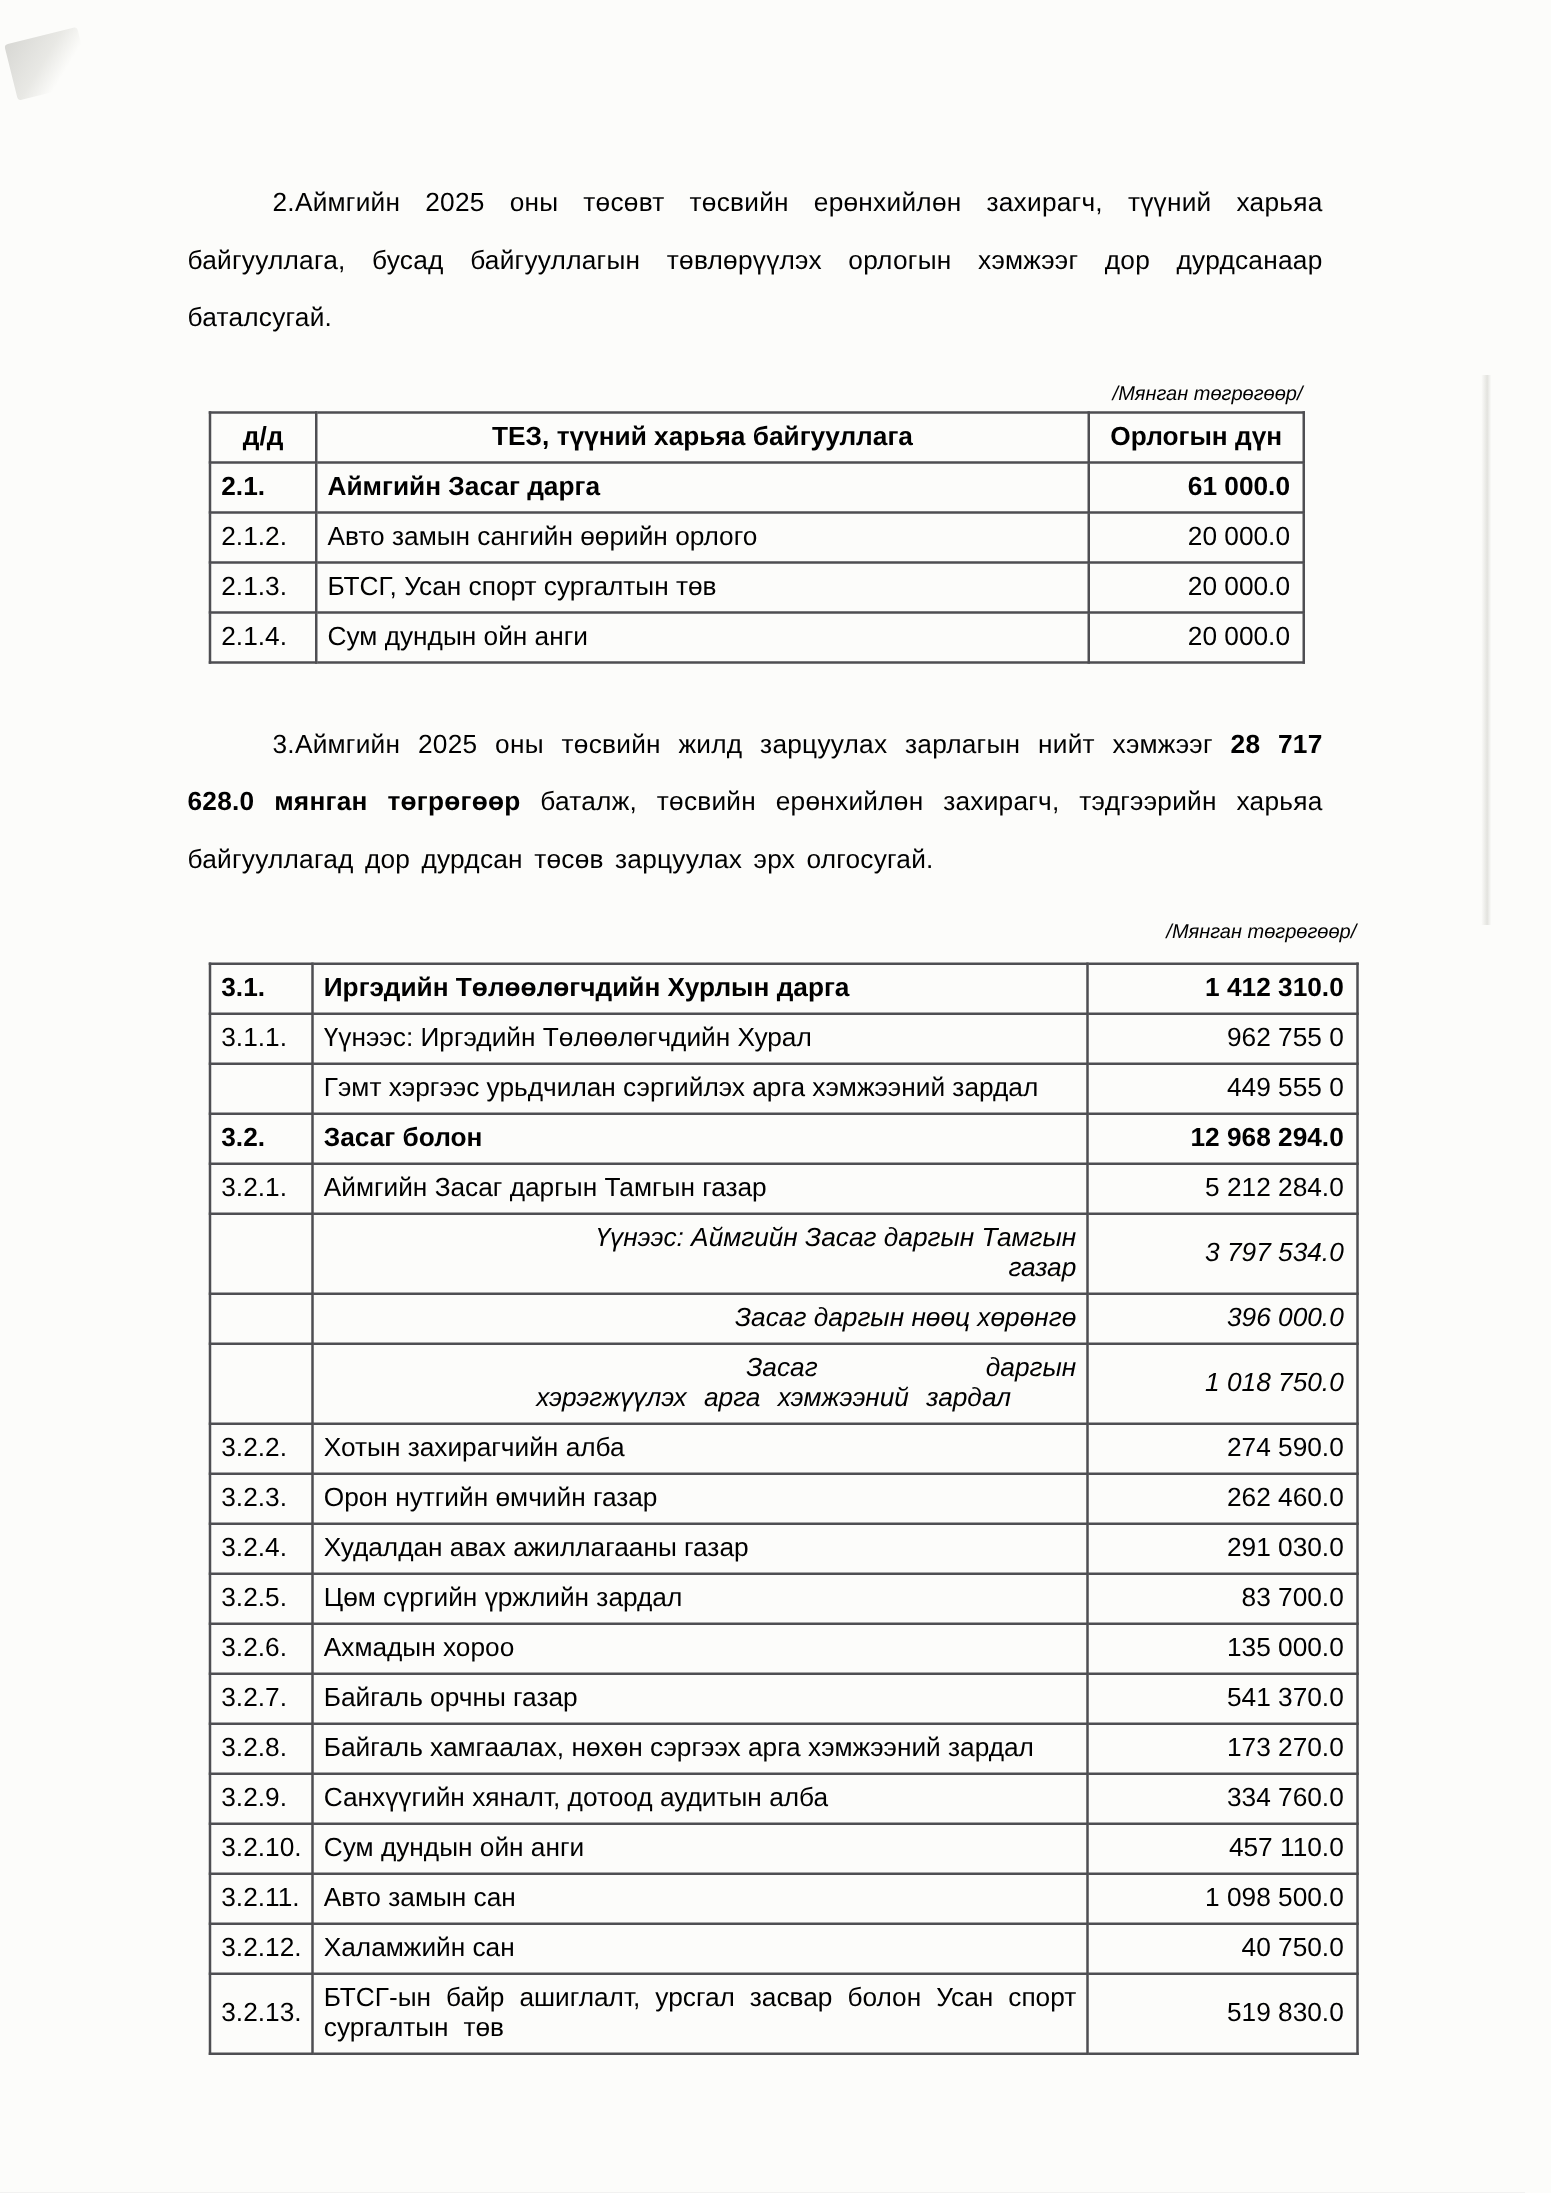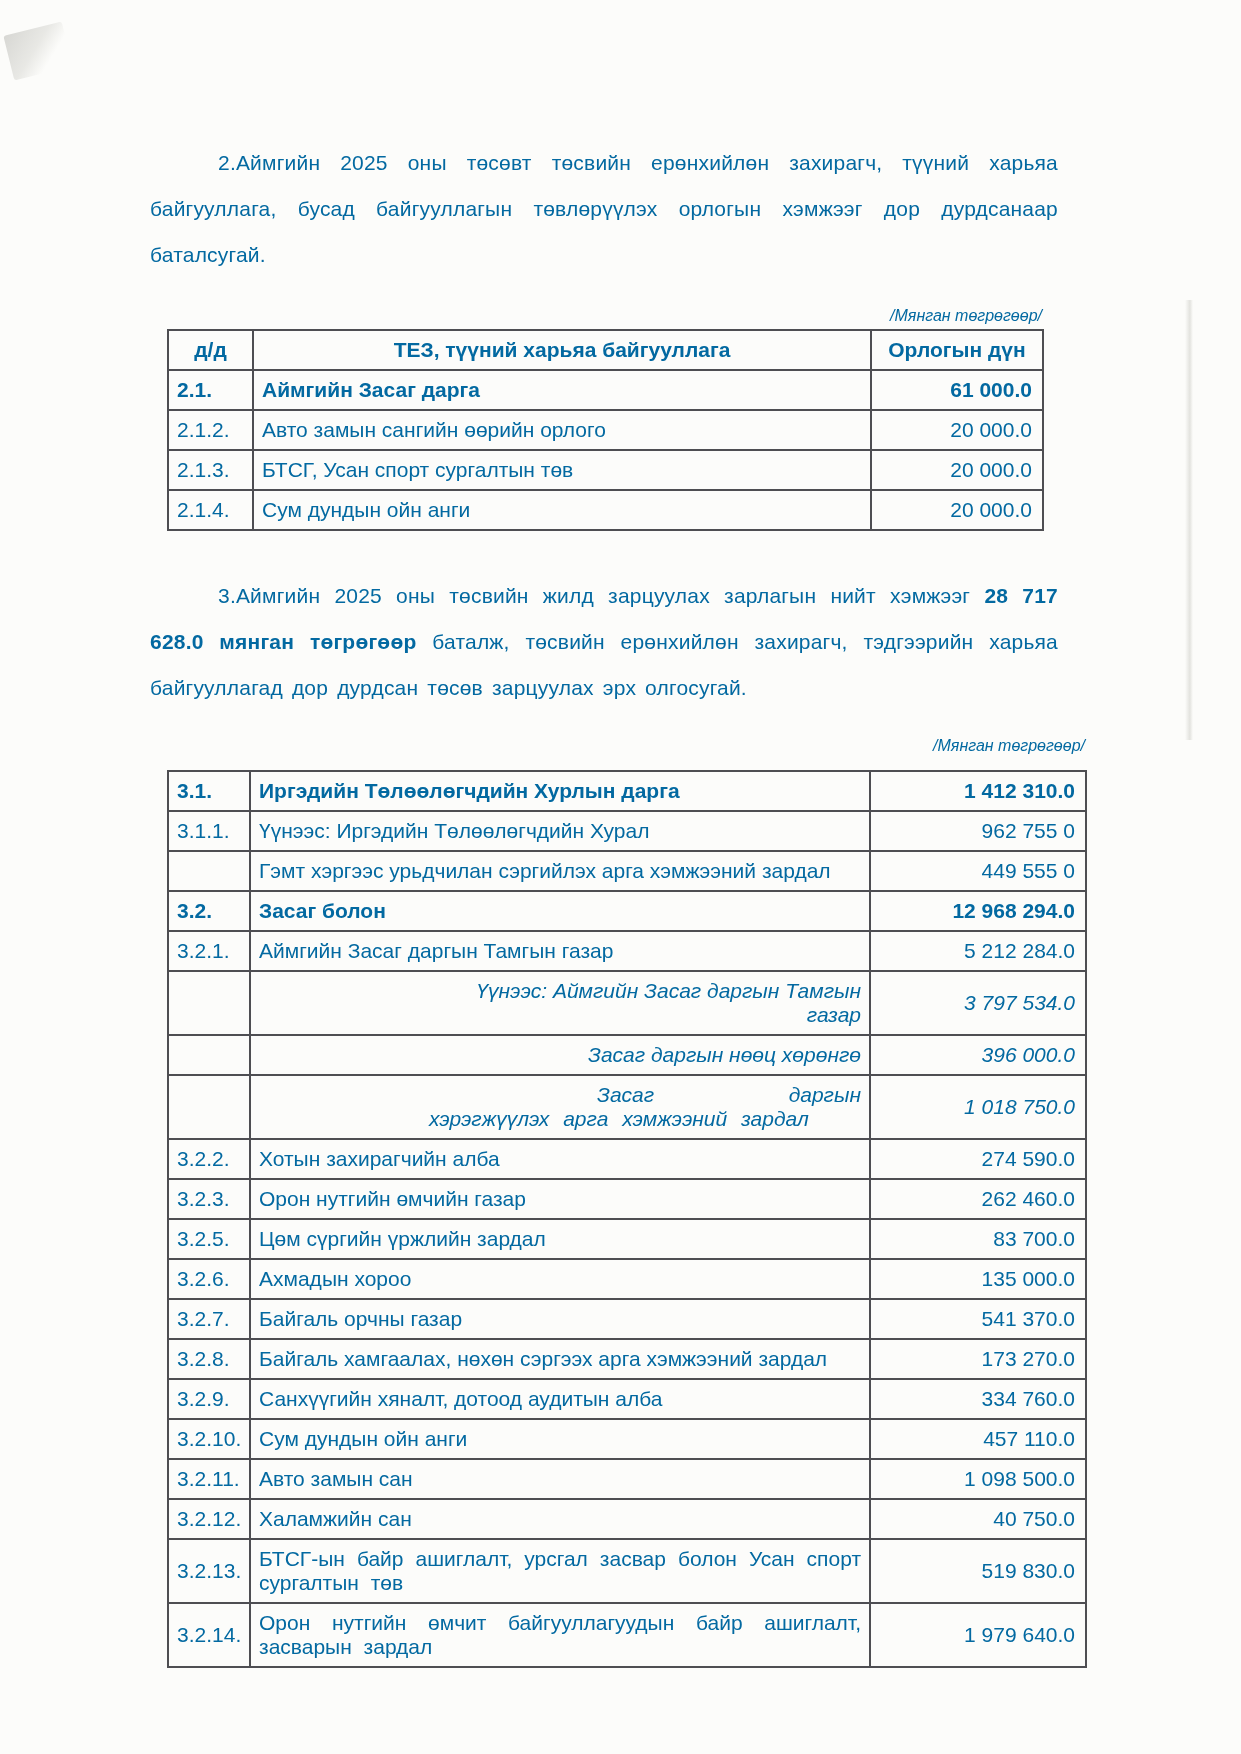"2.Аймгийн 2025 оны төсөвт төсвийн" .page { color: #0369a1 -> #000000 }
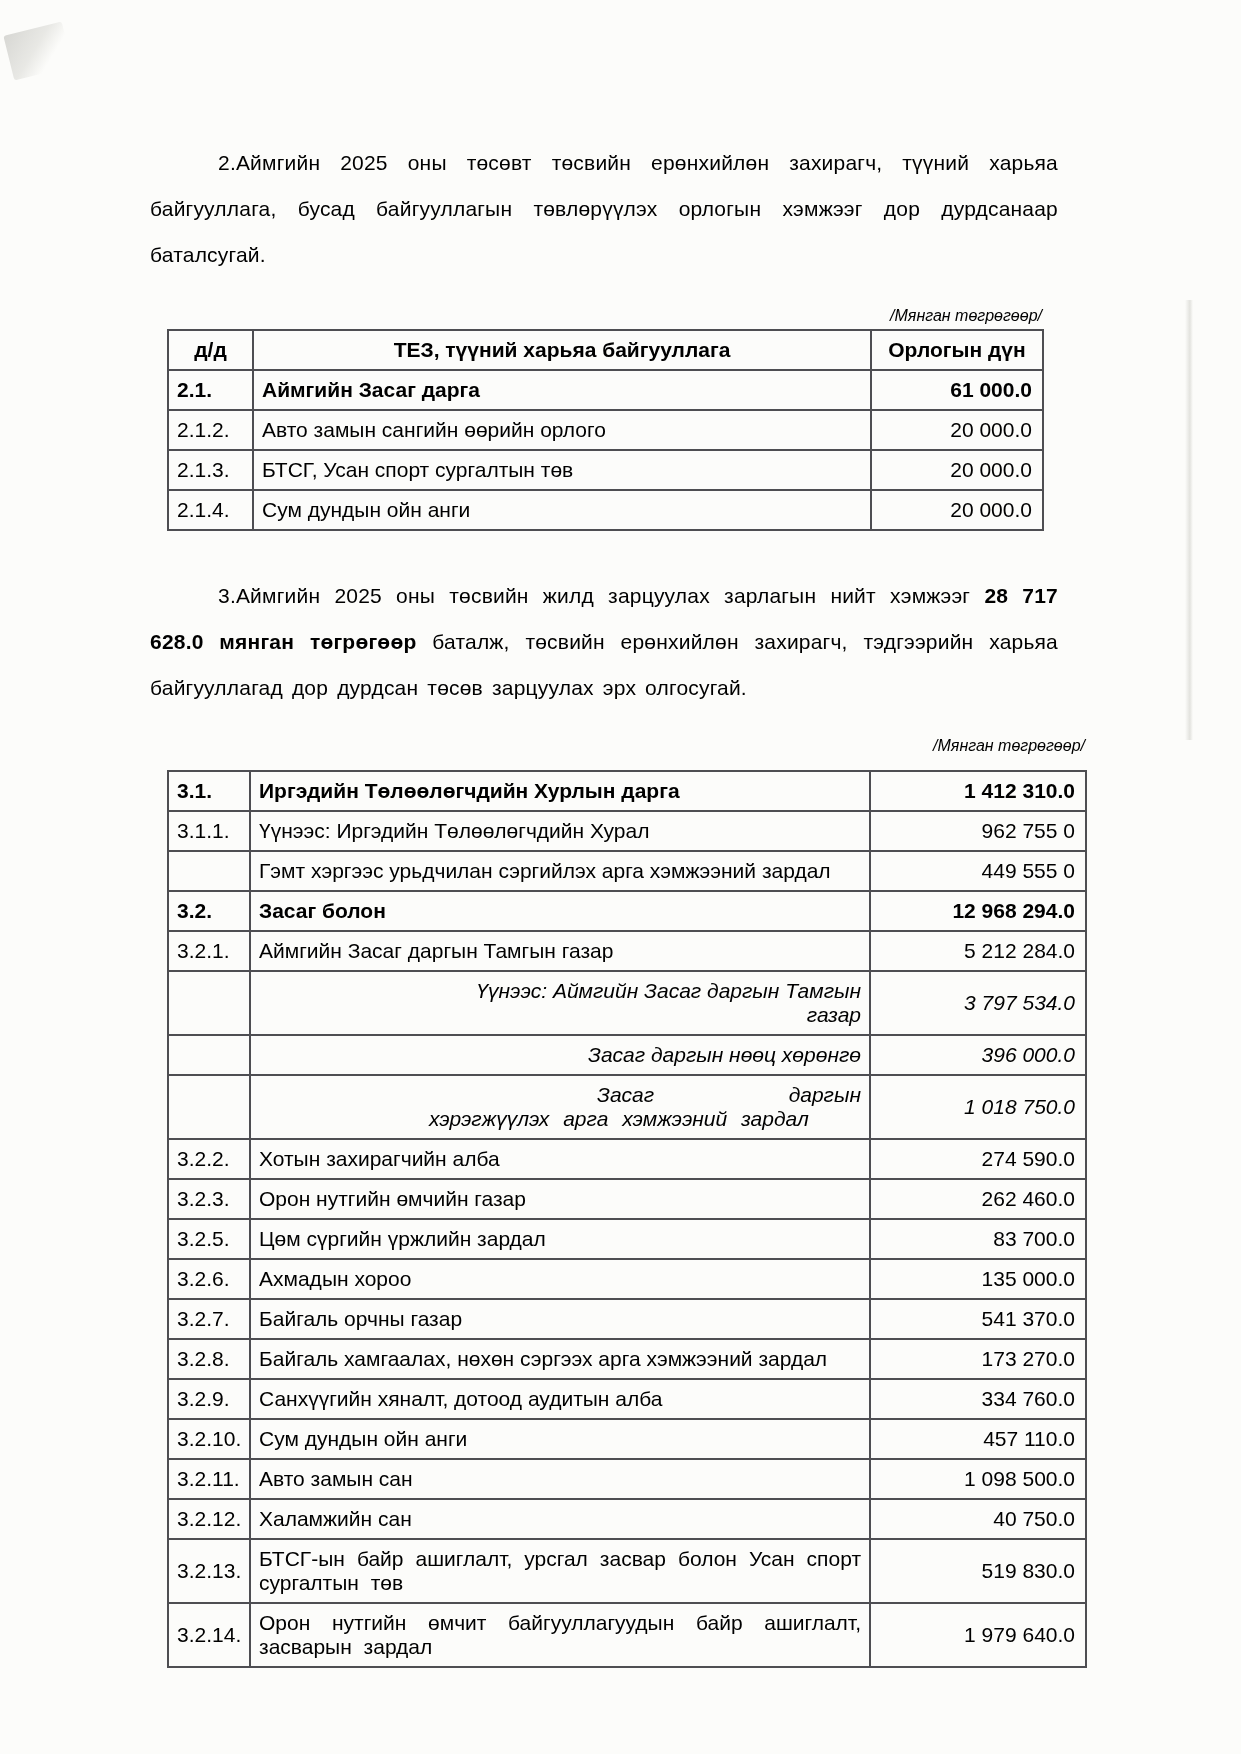"3.2.4." tr { html: none -> <tr> <td>3.2.4.</td> <td>Худалдан авах ажиллагааны газар</td> <td>291 030.0</td> </tr> }
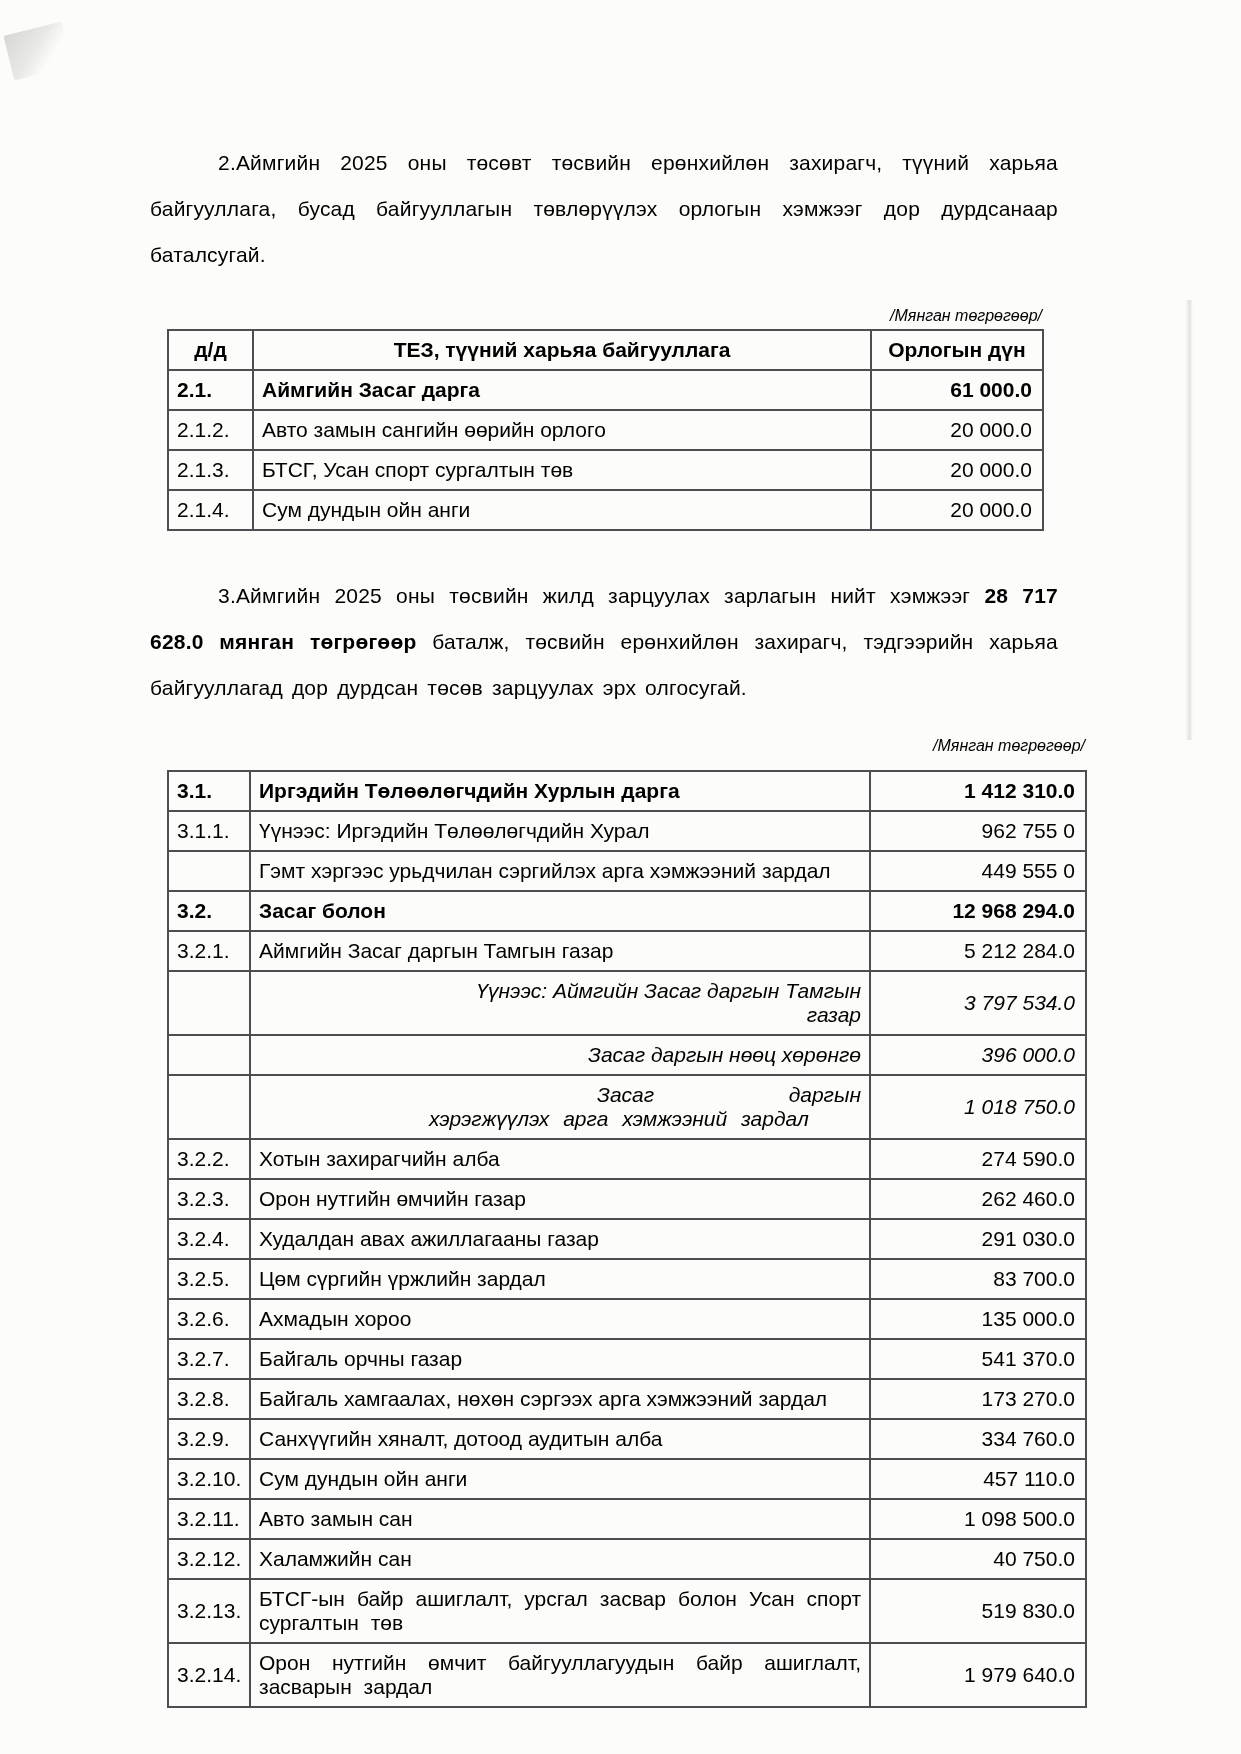"3.2.14." tr.wrap-justify { html: <tr> <td>3.2.14.</td> <td>Орон нутгийн өмчит байгууллагуудын байр ашиглалт, засварын зардал</td> <td>1 979 640.0</td> </tr> -> none }
